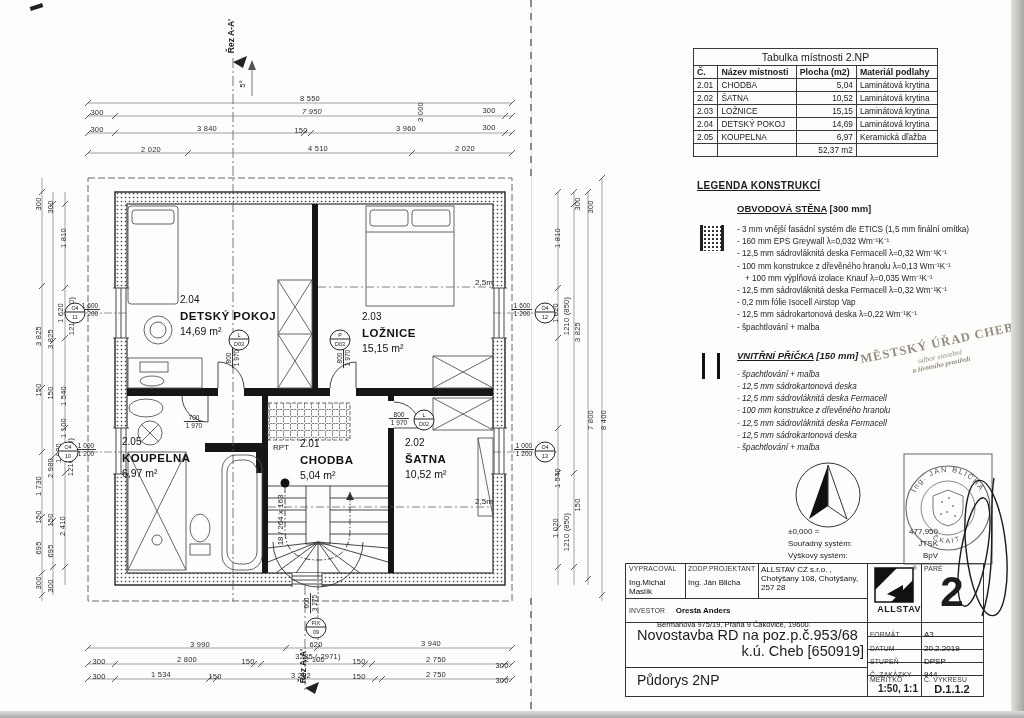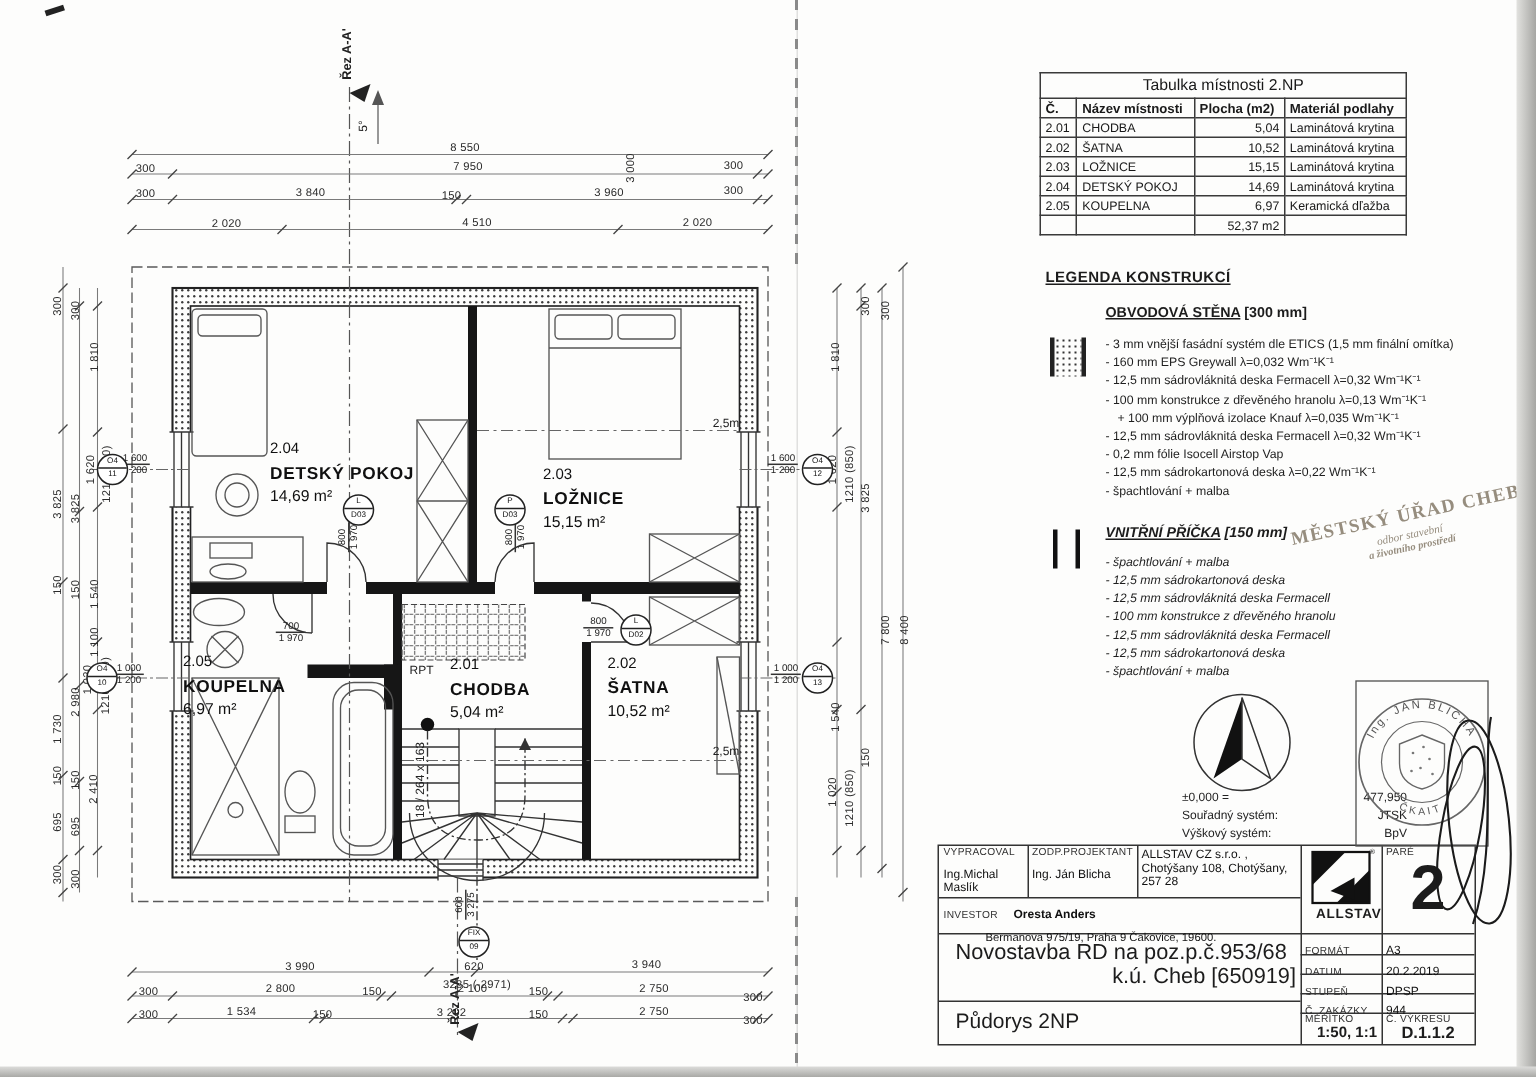"7 950" div.dim { font-style: none -> italic }
